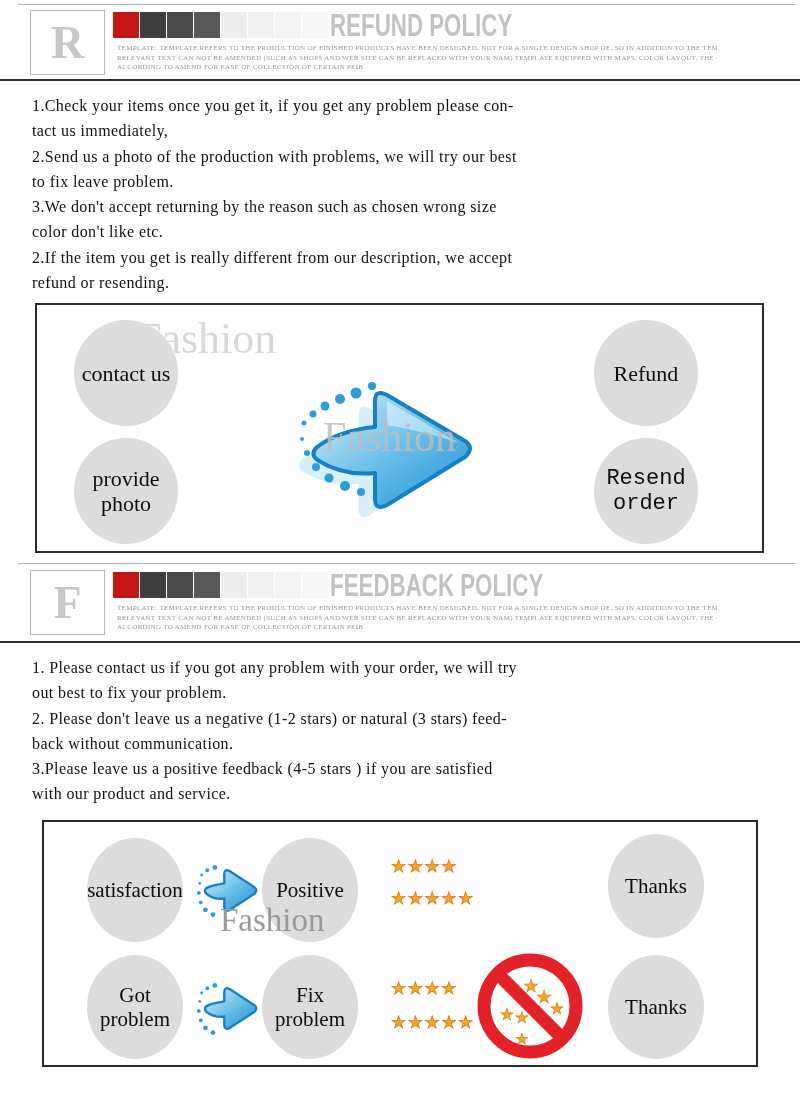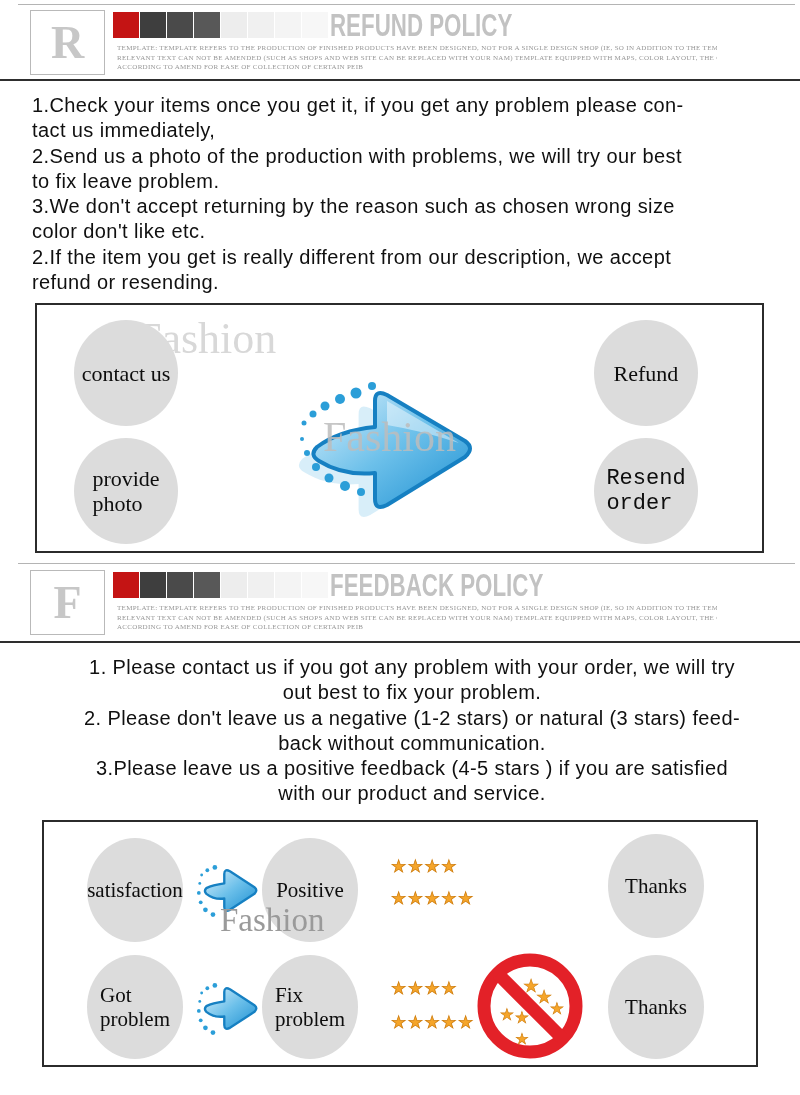"1.Check your items once you" .policy-text { font-family: none -> Liberation Serif, serif; font-size: 20px -> 16px }
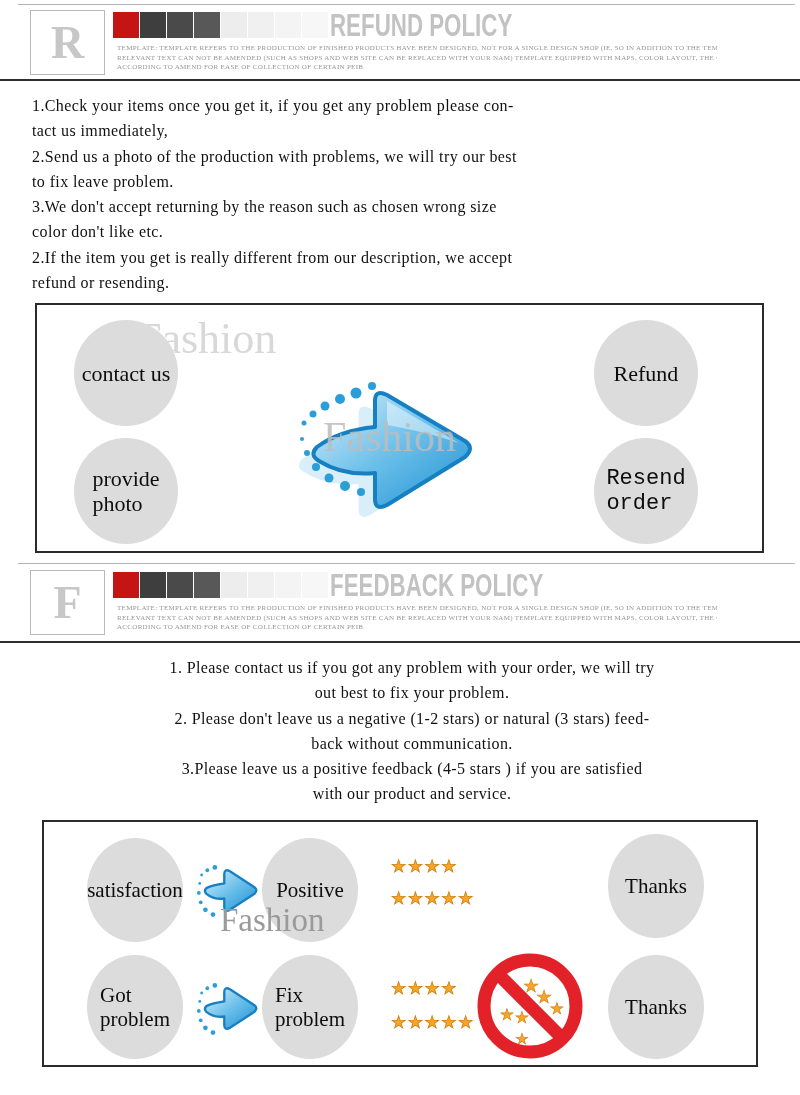"contact us" .circle { text-align: left -> center }
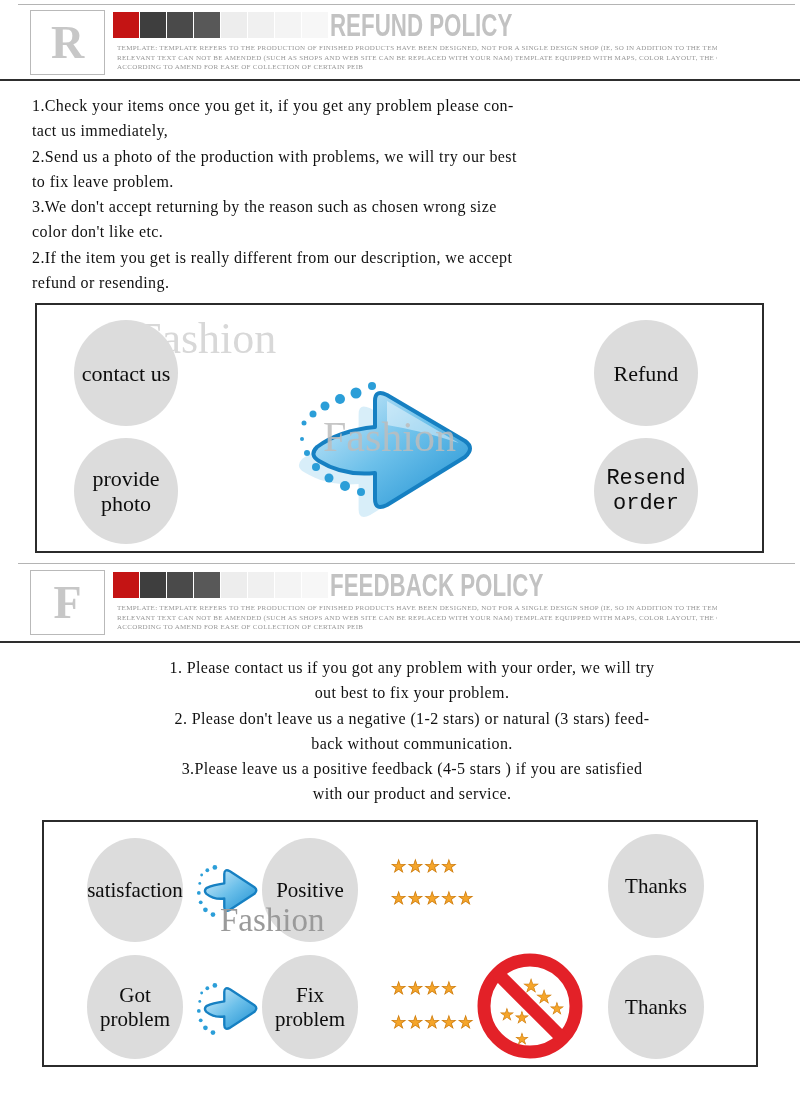"1. Please contact us if" div.policy-text { text-align: center -> none }
